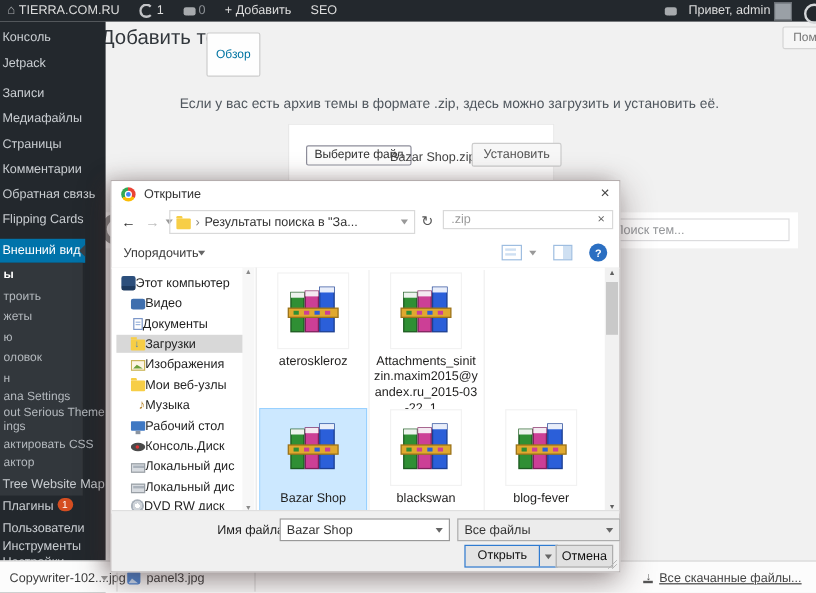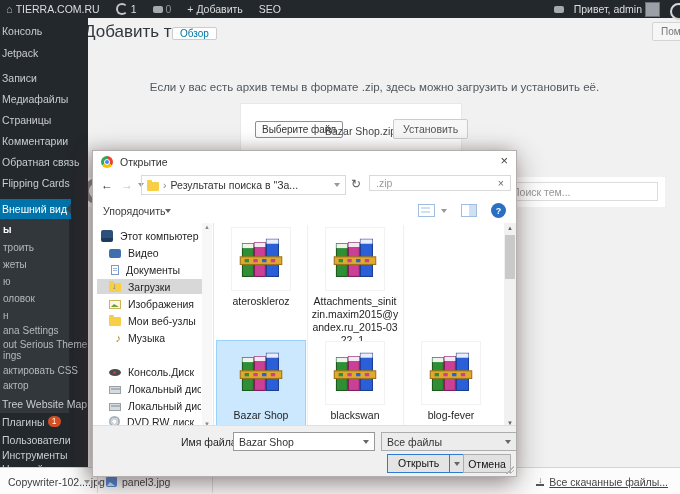"Обзор" #browse-btn { padding: 0 7px -> 12px 7px }
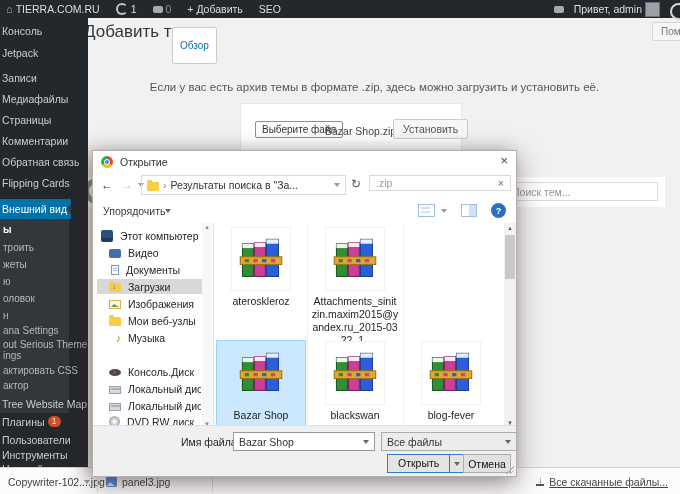"Этот компьютер" .trow { gap: 7px -> 0 }
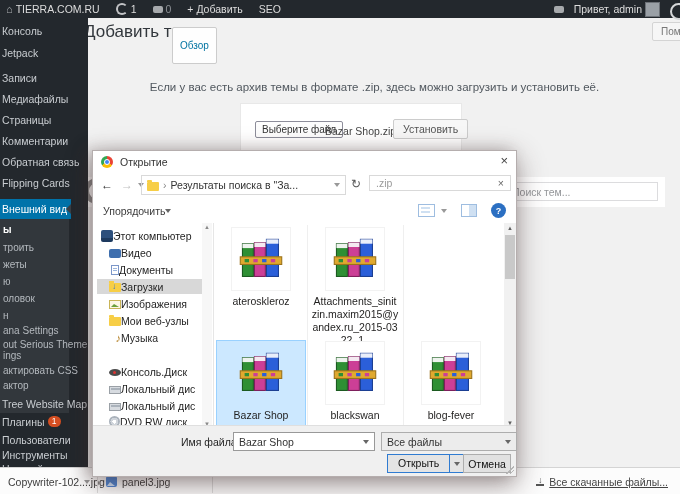"Рабочий стол" div.trow { html: none -> <div> <span></span> <span>Рабочий стол</span> </div> }
